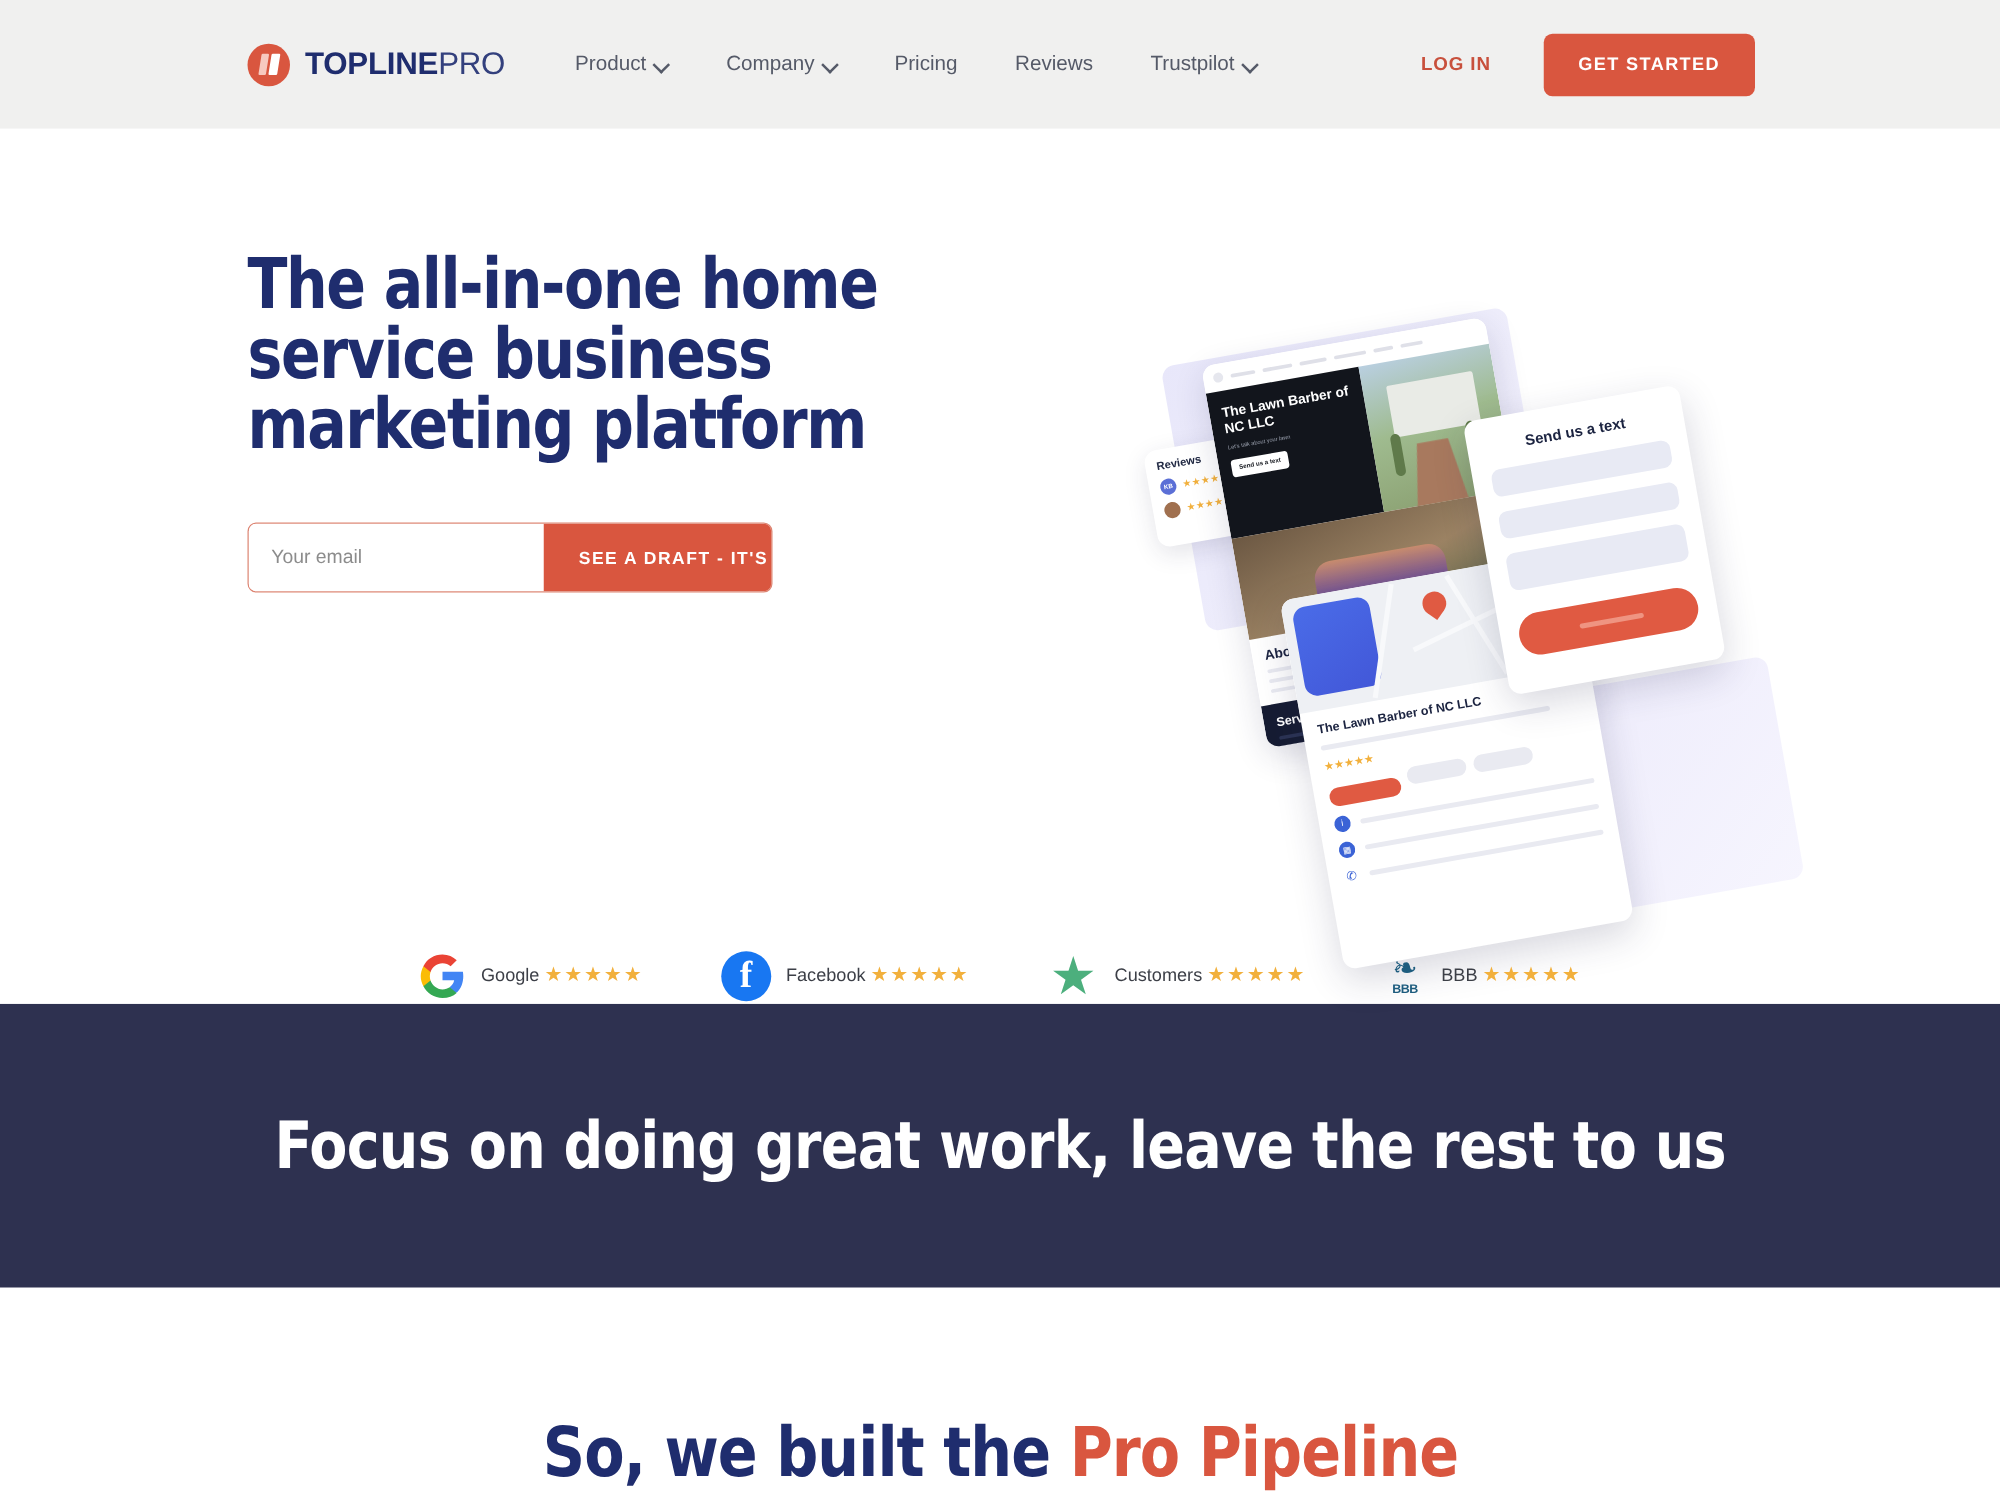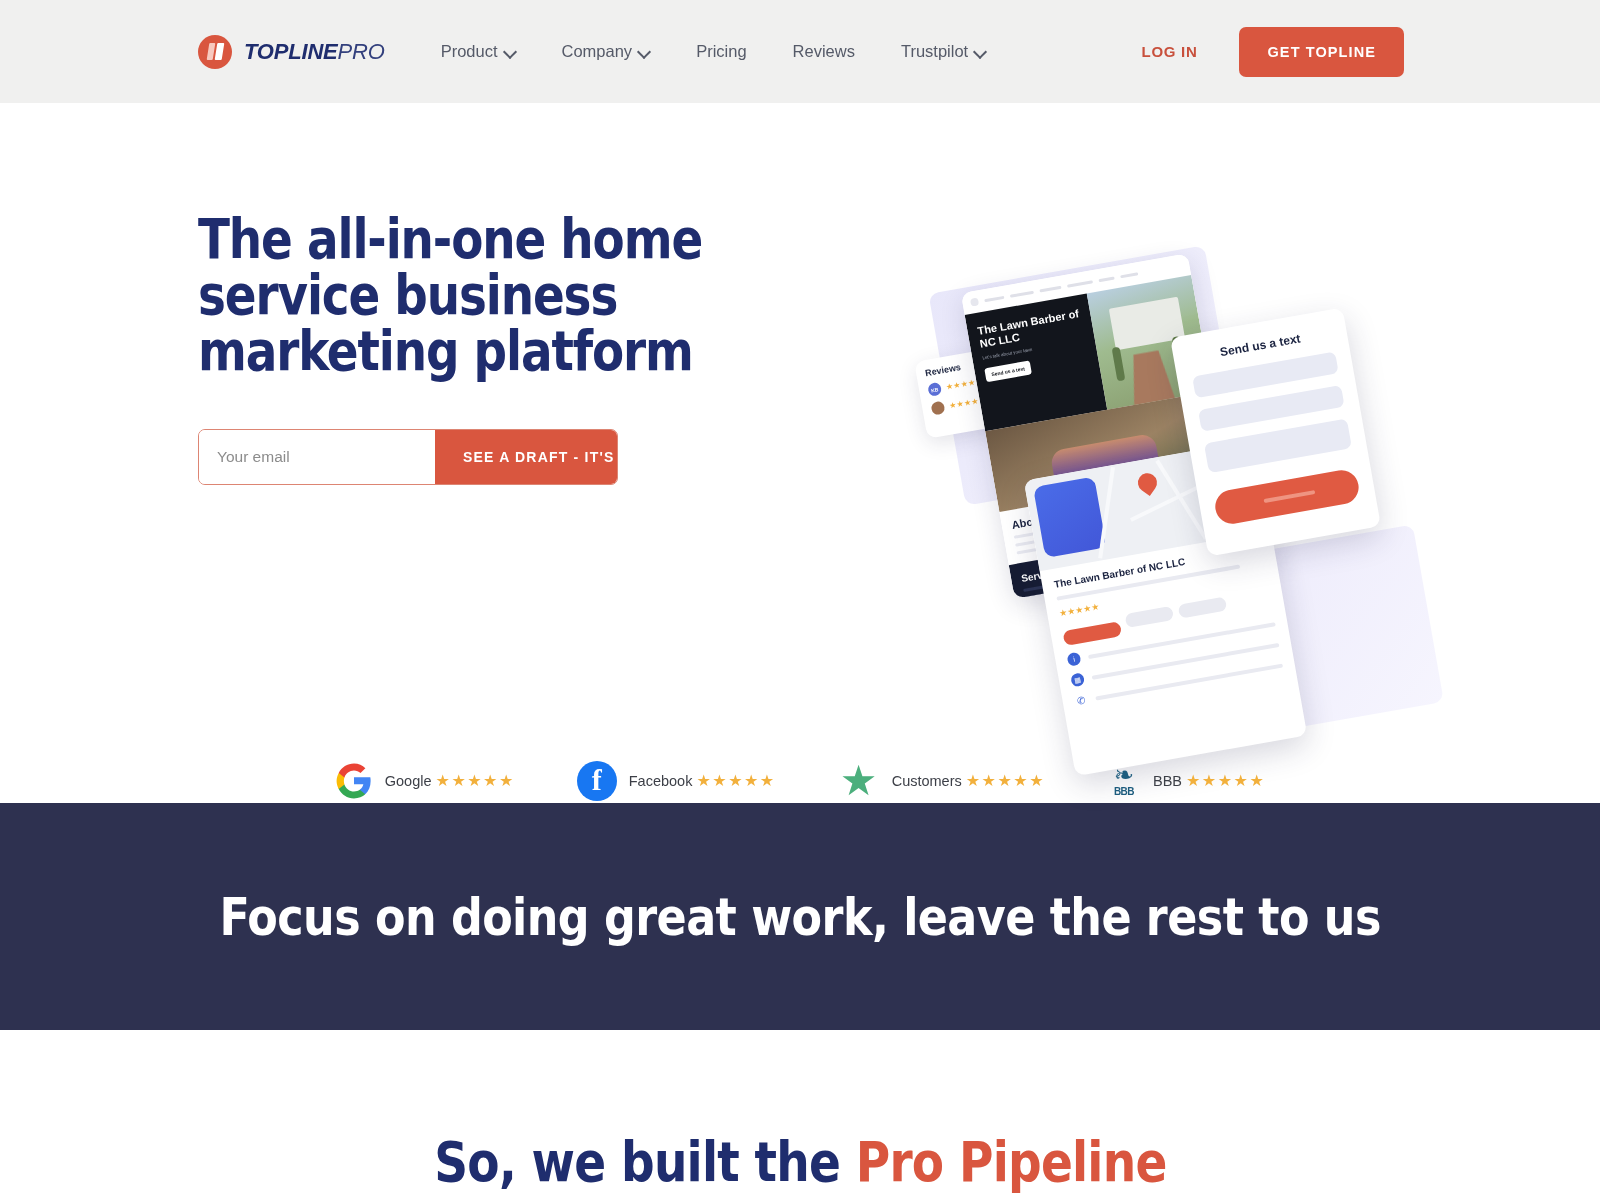"TOPLINEPRO" .brand-text { font-size: 22px -> 25px; font-style: italic -> none }
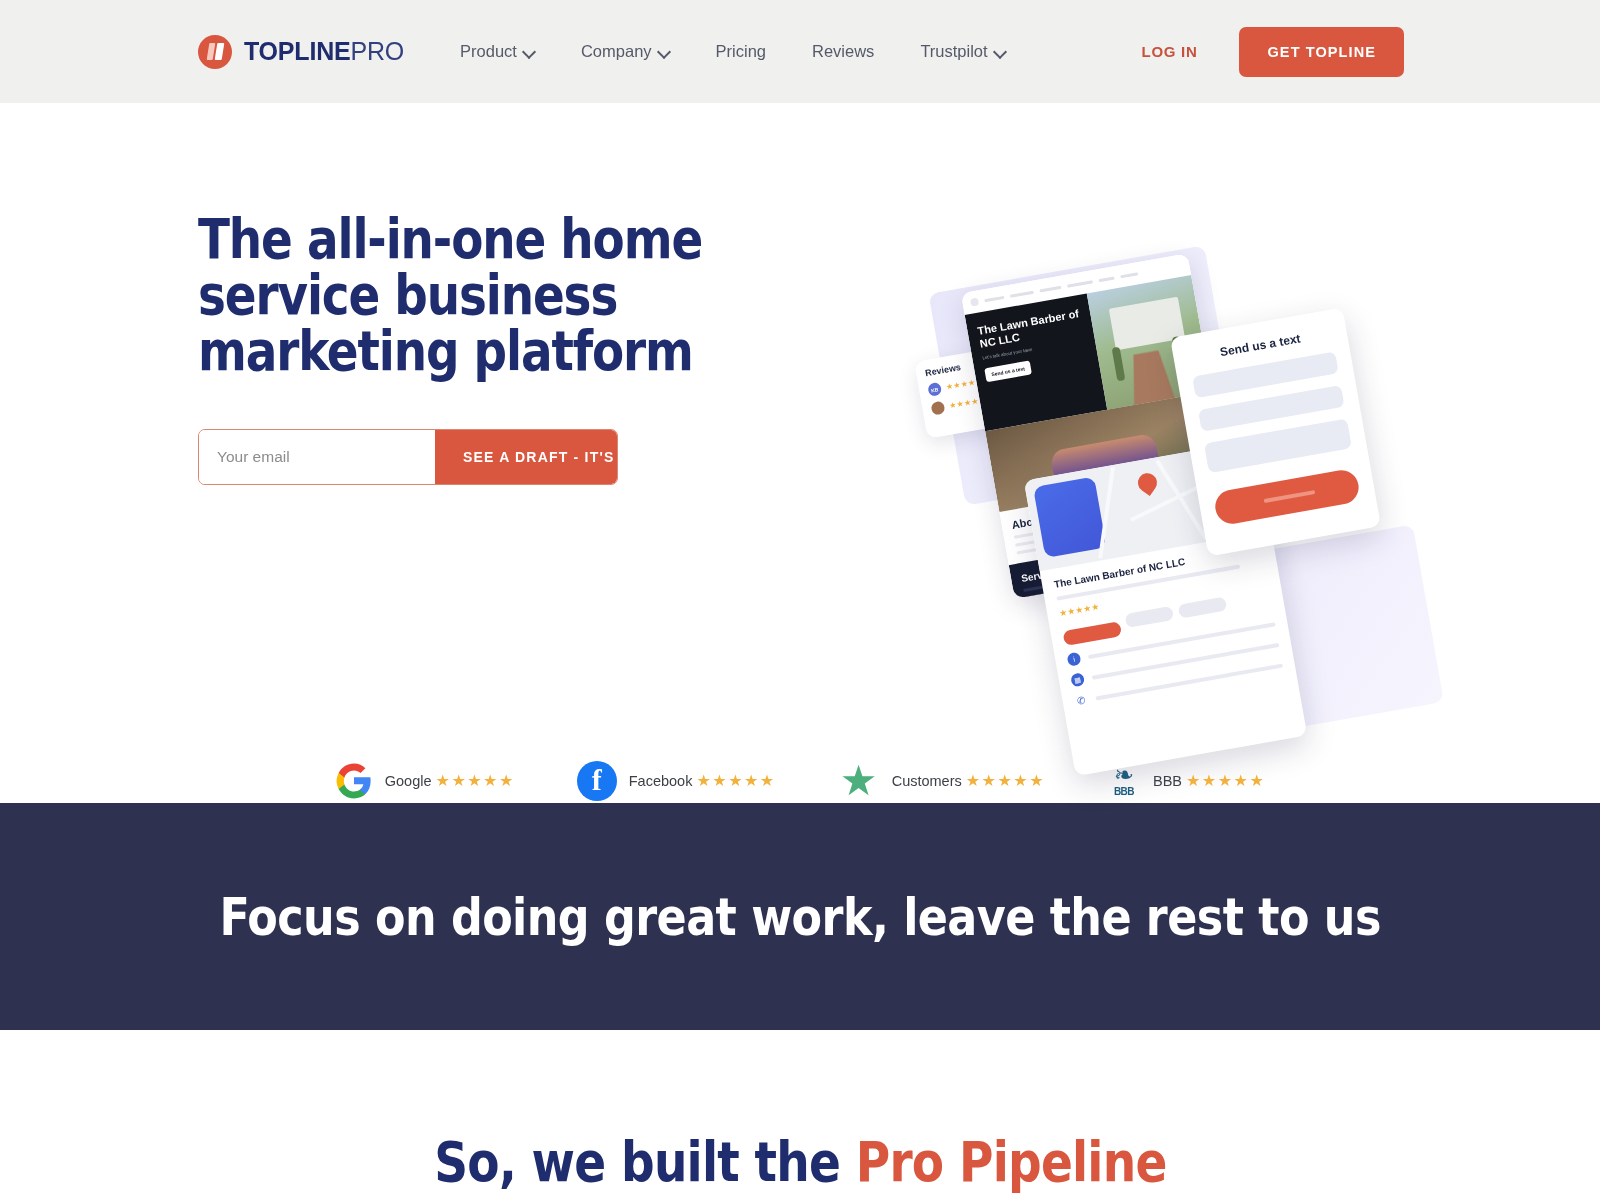"GET TOPLINE" button.cta-btn { text: TOPLINE -> STARTED }
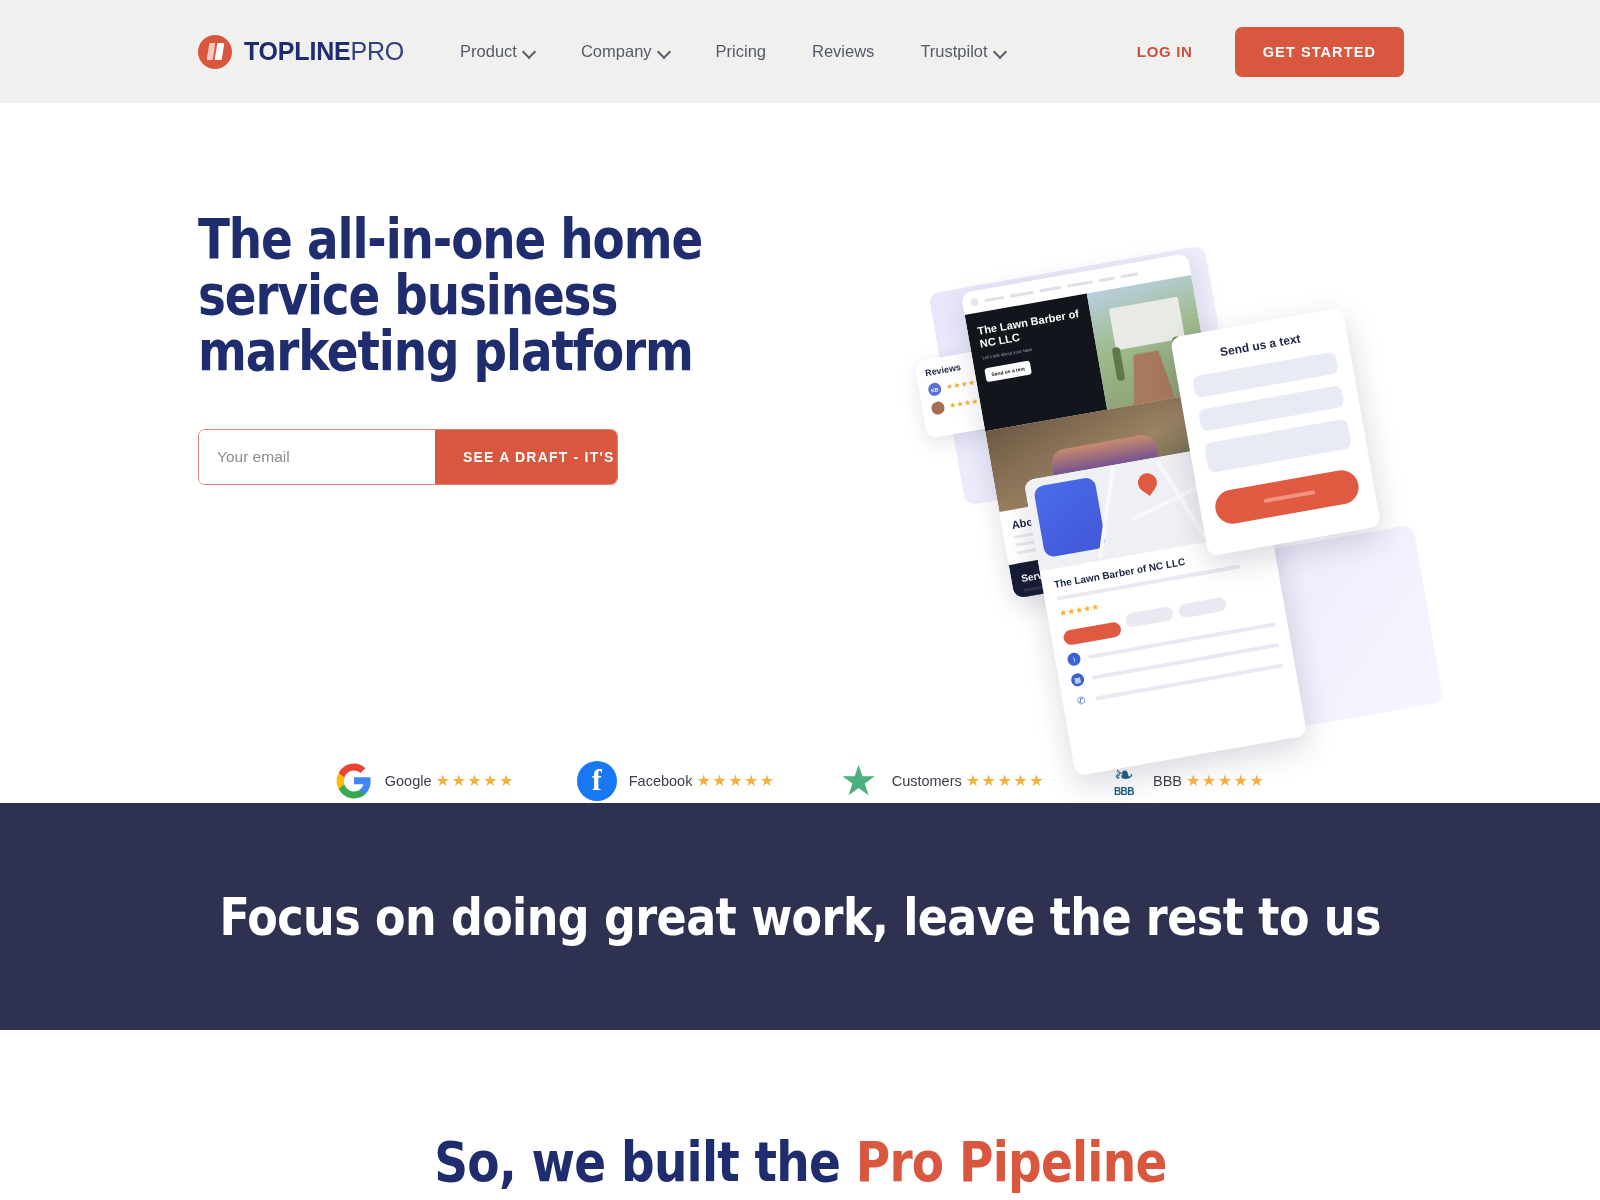"The all-in-one home service business" .hero-copy { margin-top: 11px -> none }
